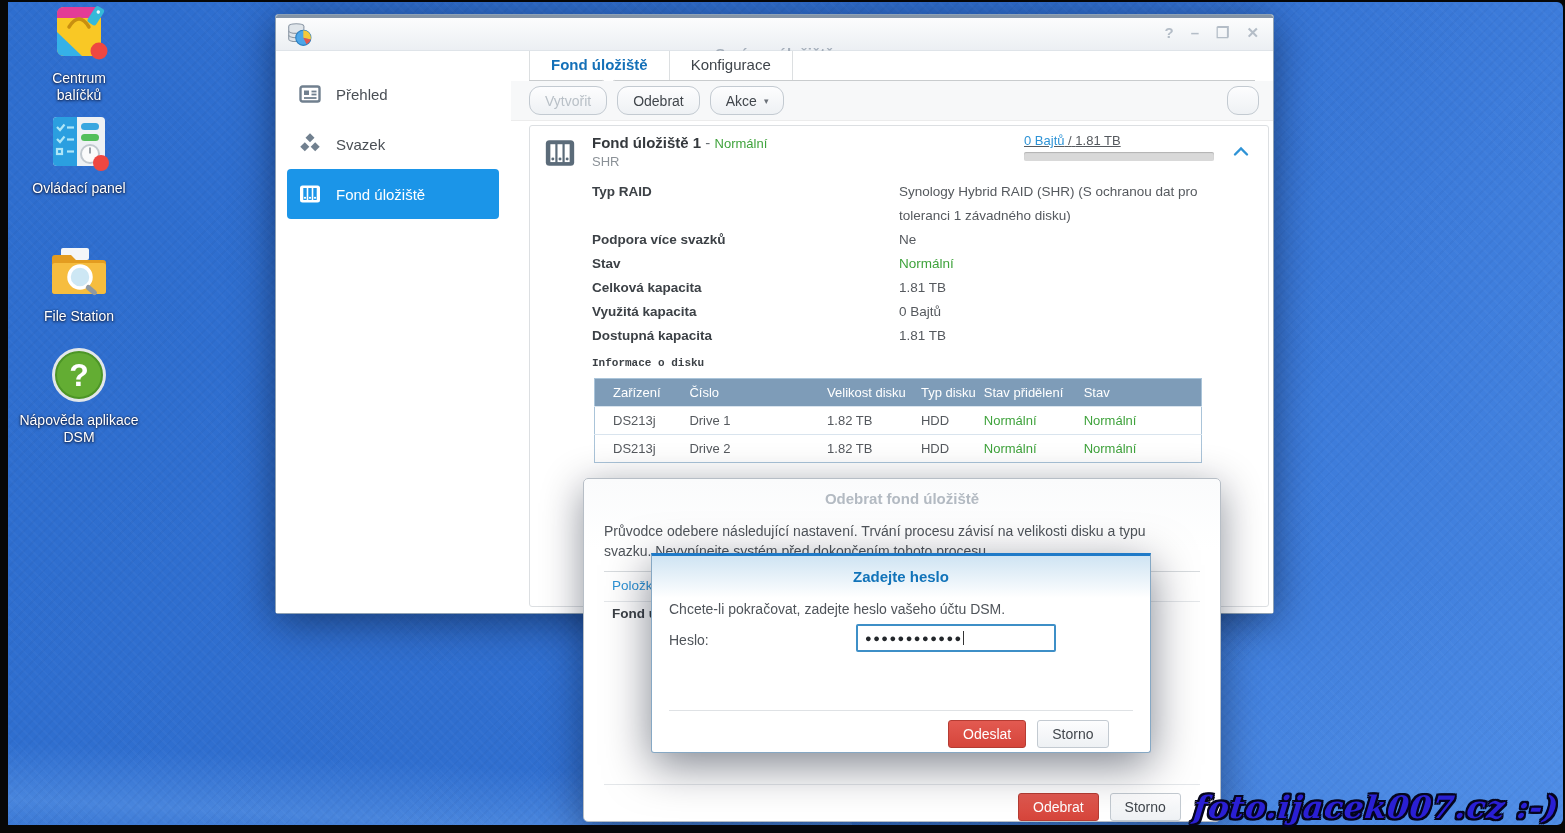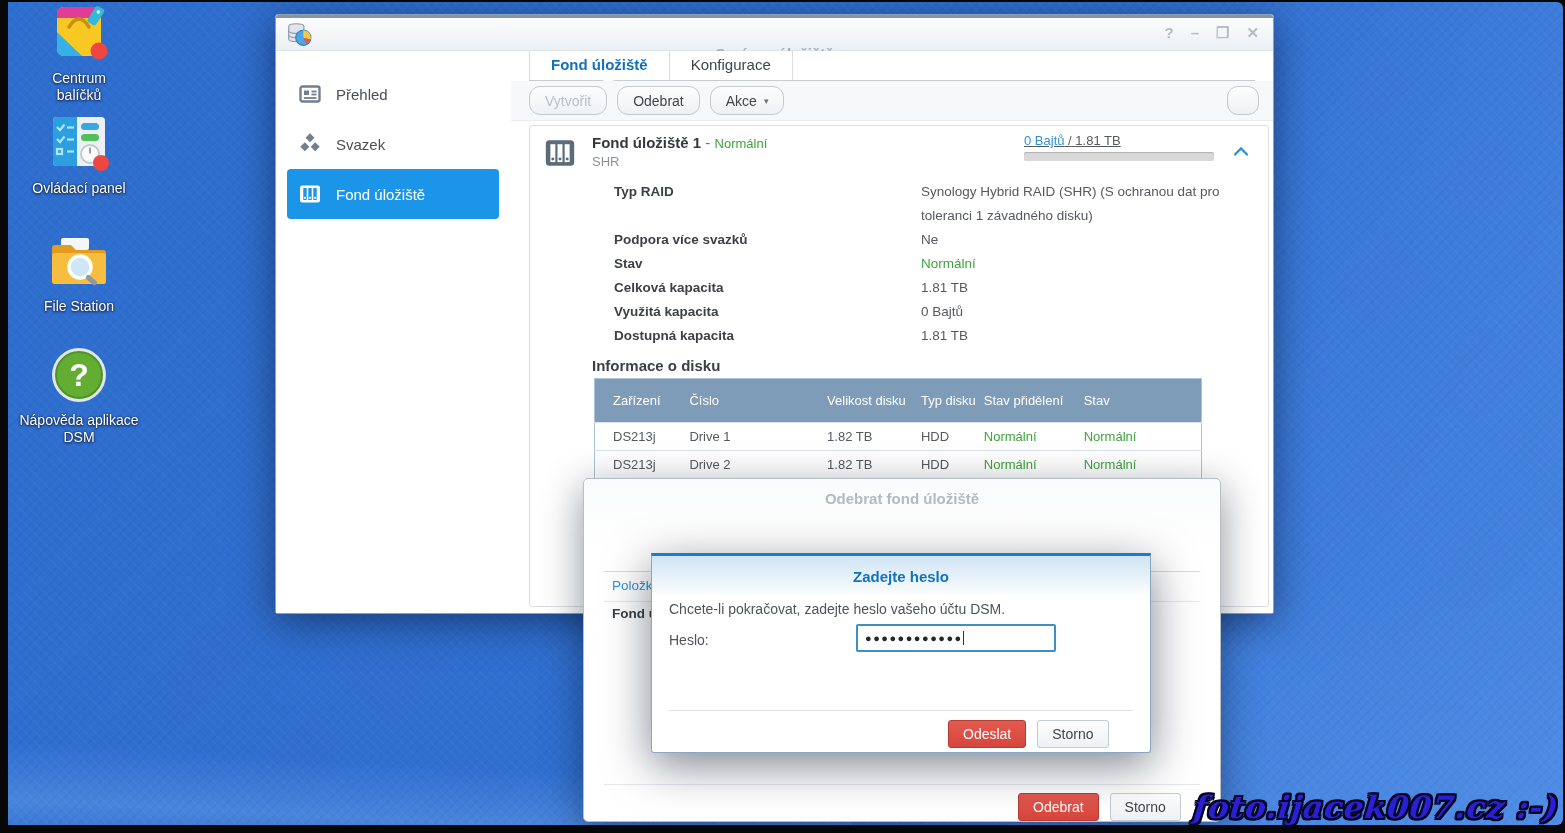"Typ RAID" .prow .pl { margin-left: 22px -> none }
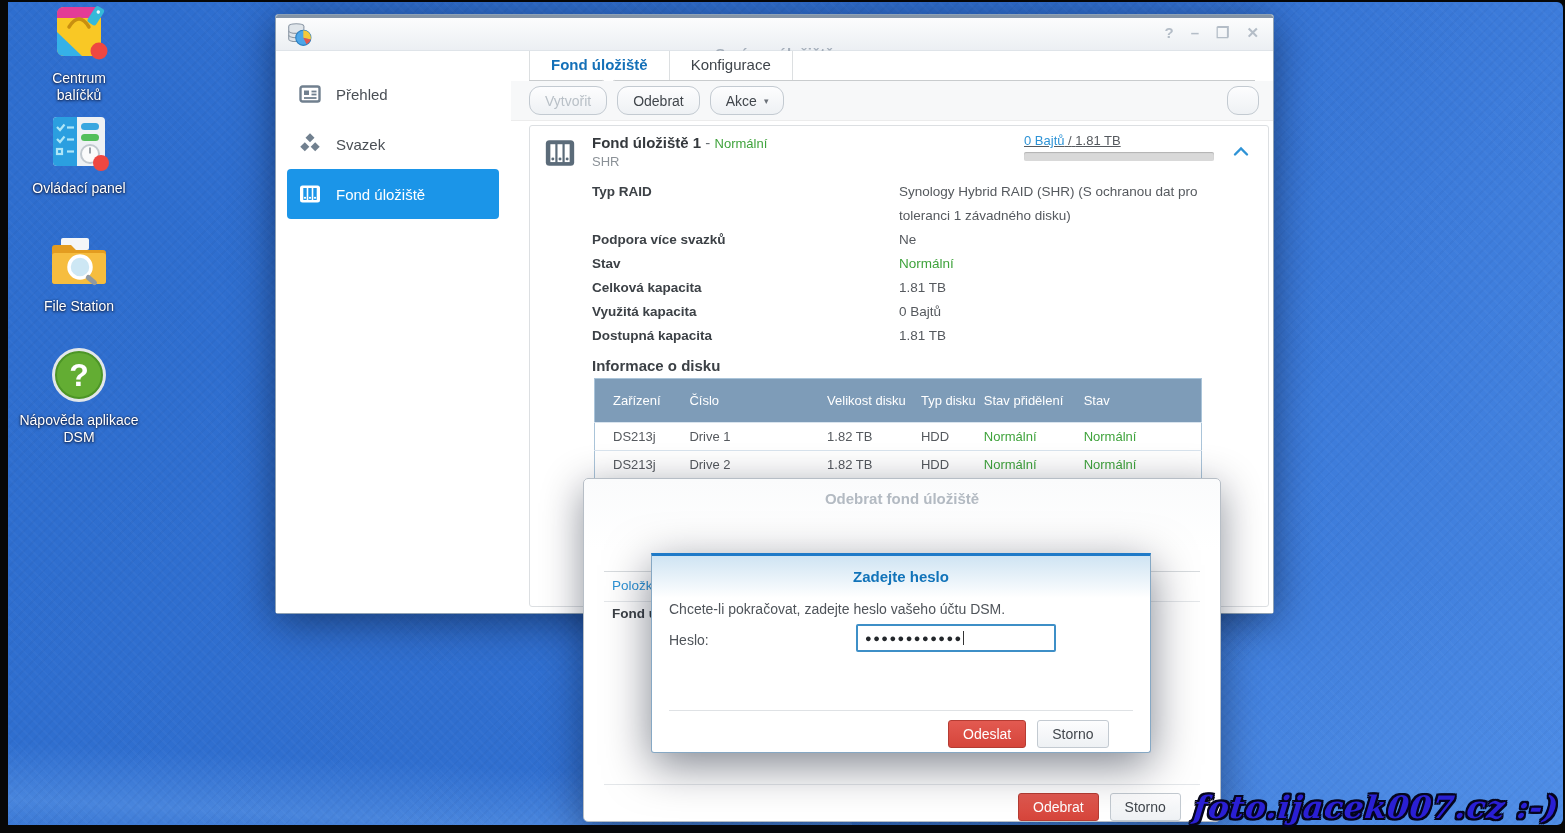"File Station" div.dicon { top: 232px -> 242px }
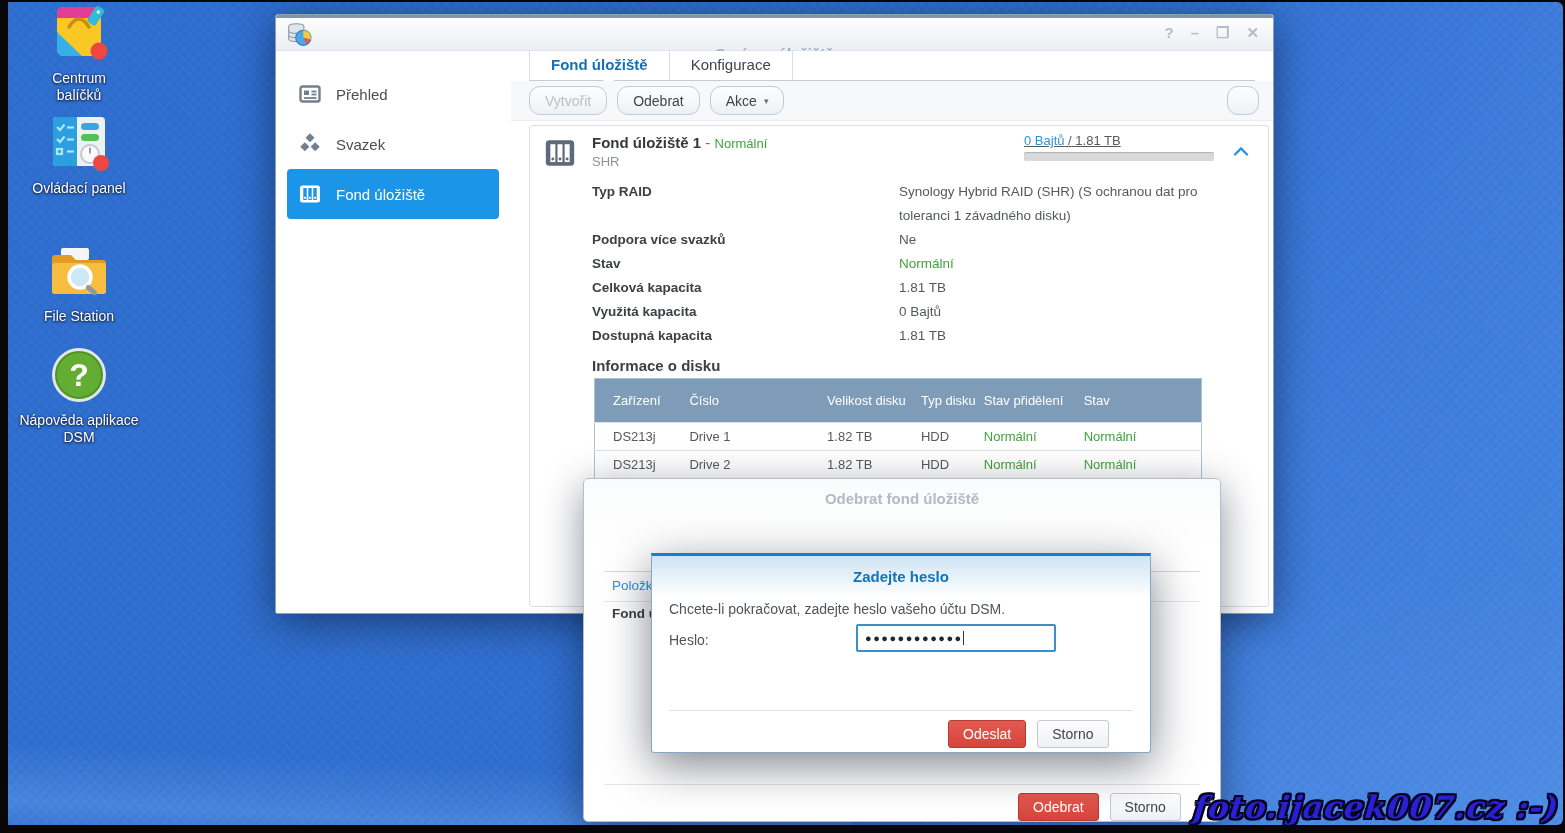"Informace o disku" .disk-title { font-family: none -> Liberation Mono, monospace; font-size: 15px -> 11px }
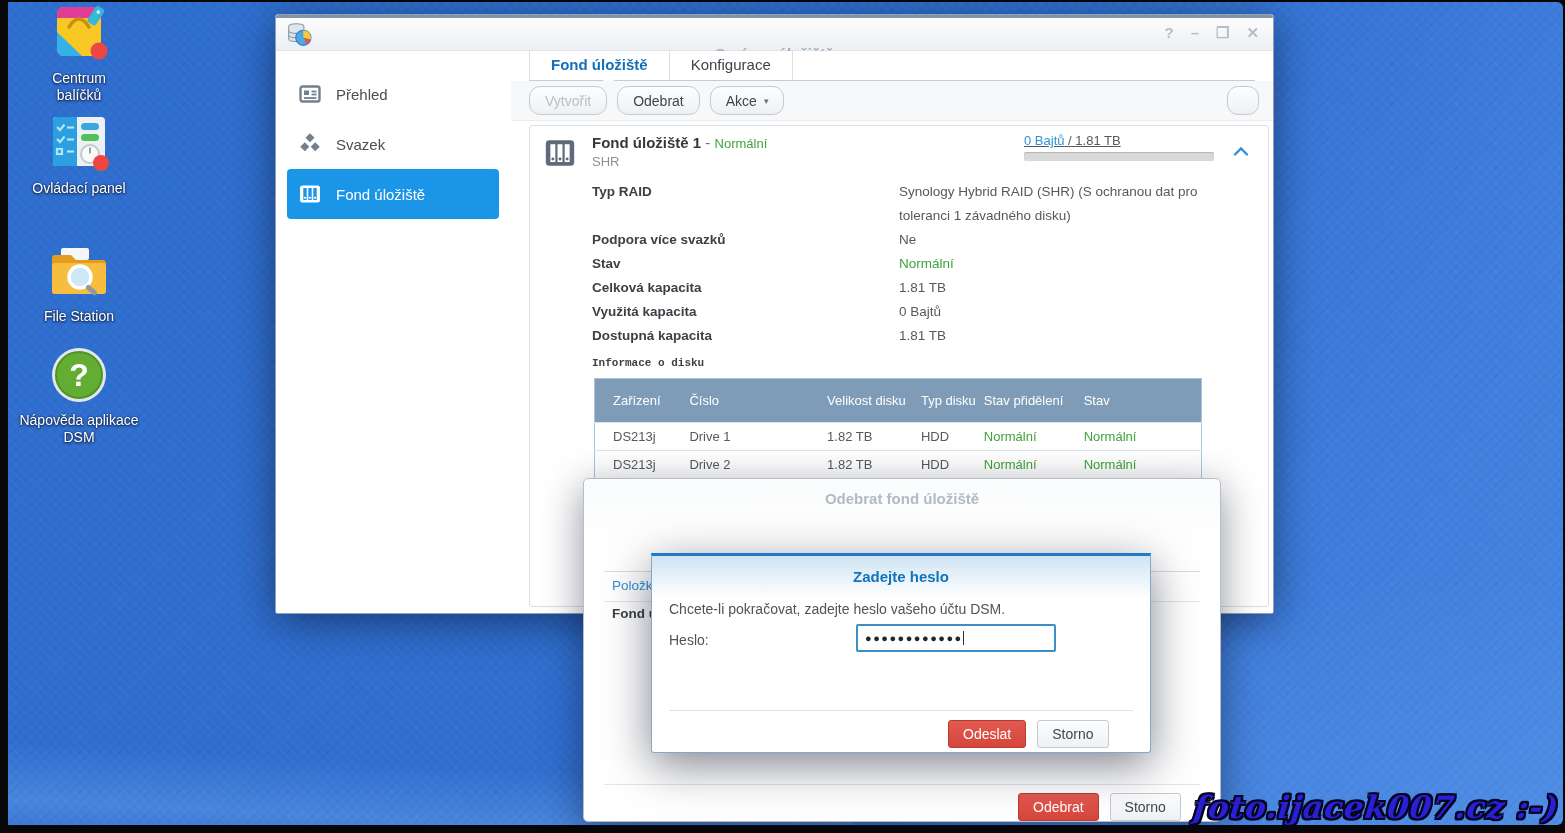"Zařízení" .dtable th { height: 44px -> 28px }
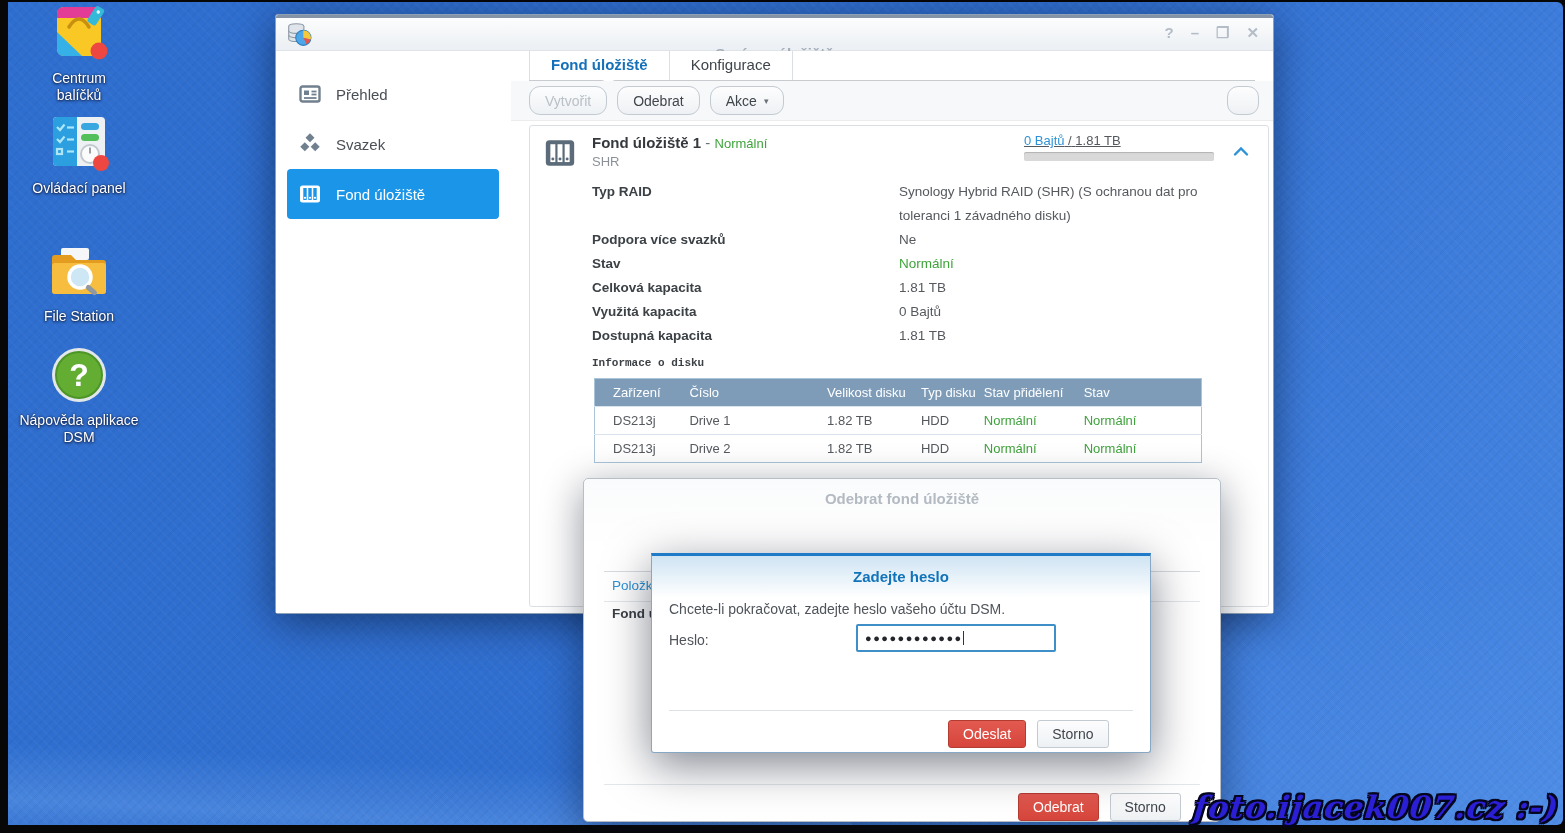"Průvodce odebere následující nastavení." div.dlg-remove-msg { html: none -> <div>Průvodce odebere následující nastavení. Trvání procesu závisí na velikosti disku a typu svazku. Nevypínejte systém před dokončením tohoto procesu.</div> }
